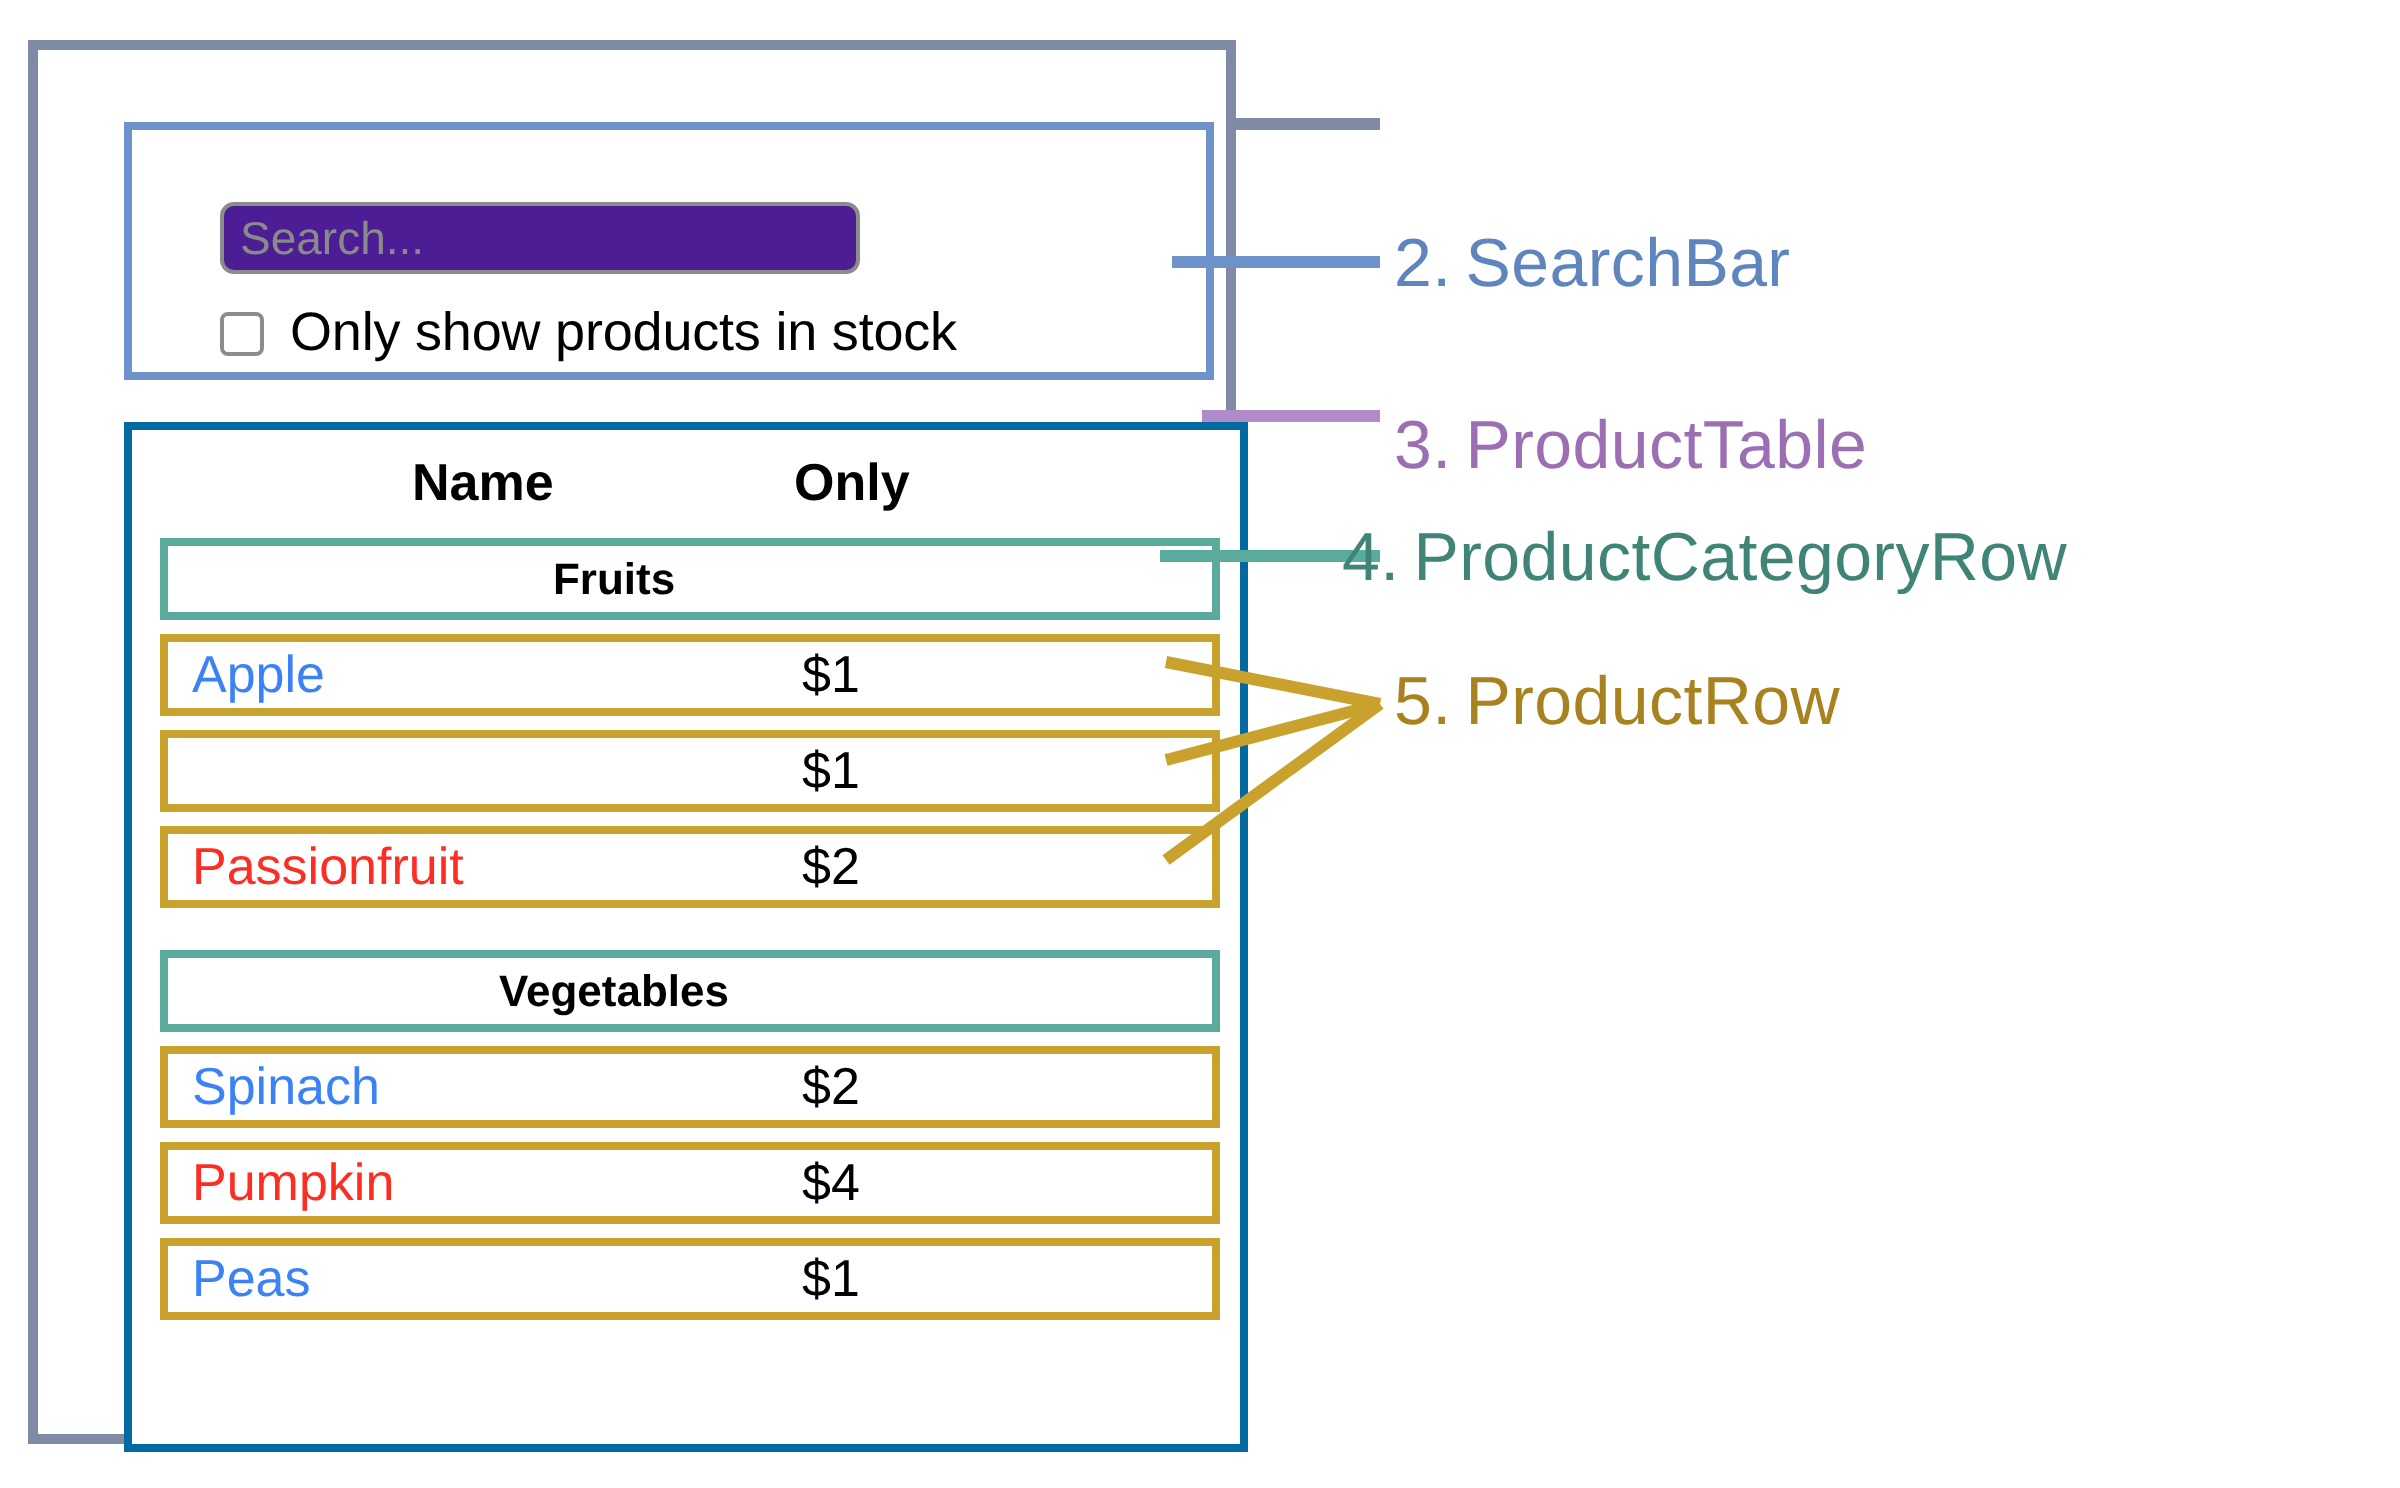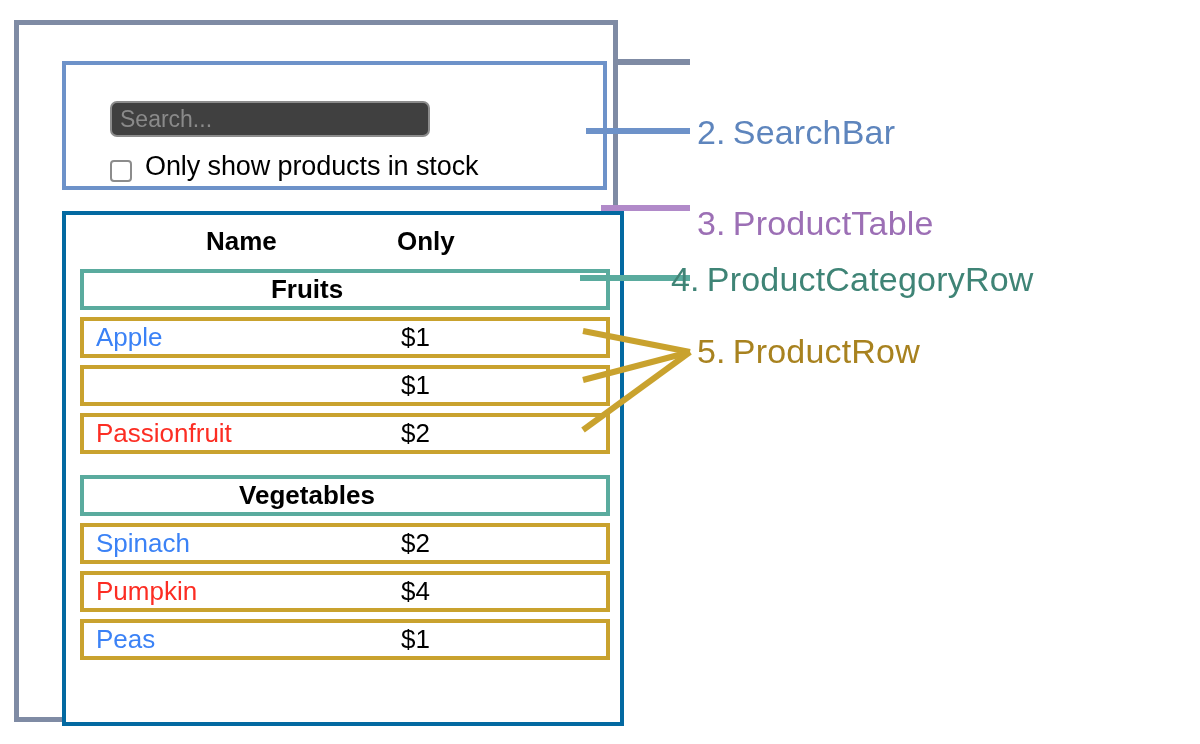"Search..." .search-input { background: #404040 -> #4c1d95 }
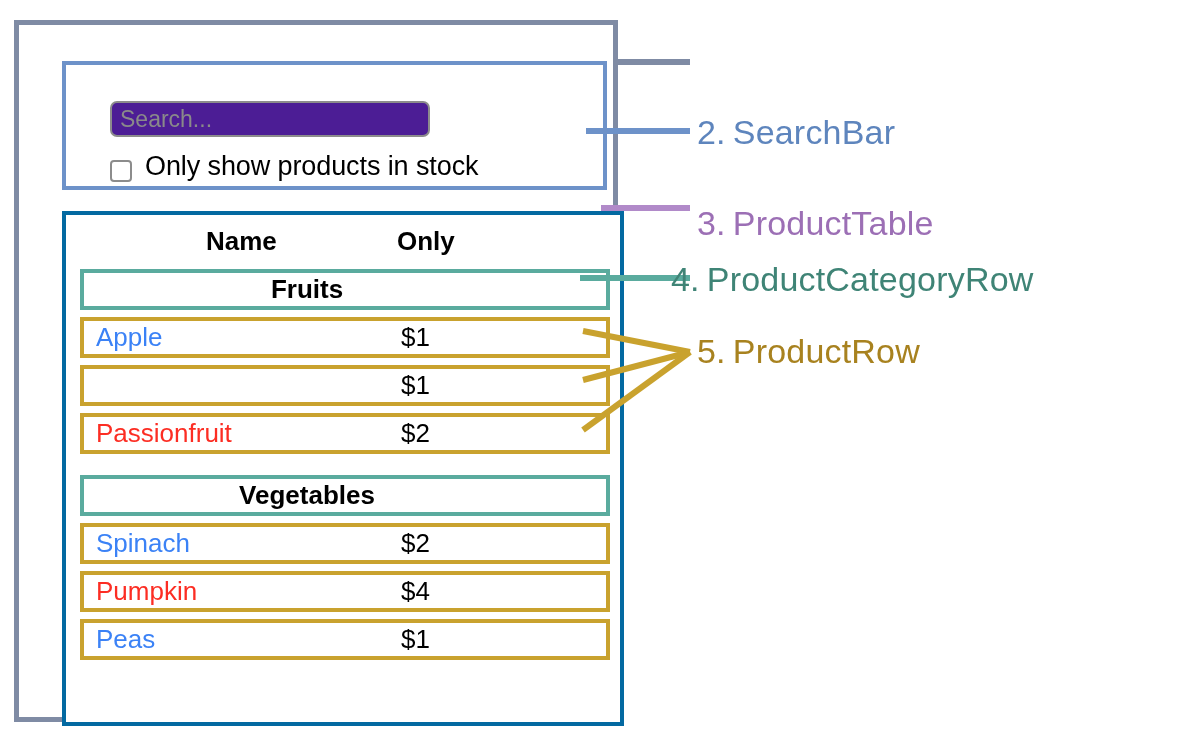"Only show products in stock" .checkbox-row { align-items: flex-end -> center }
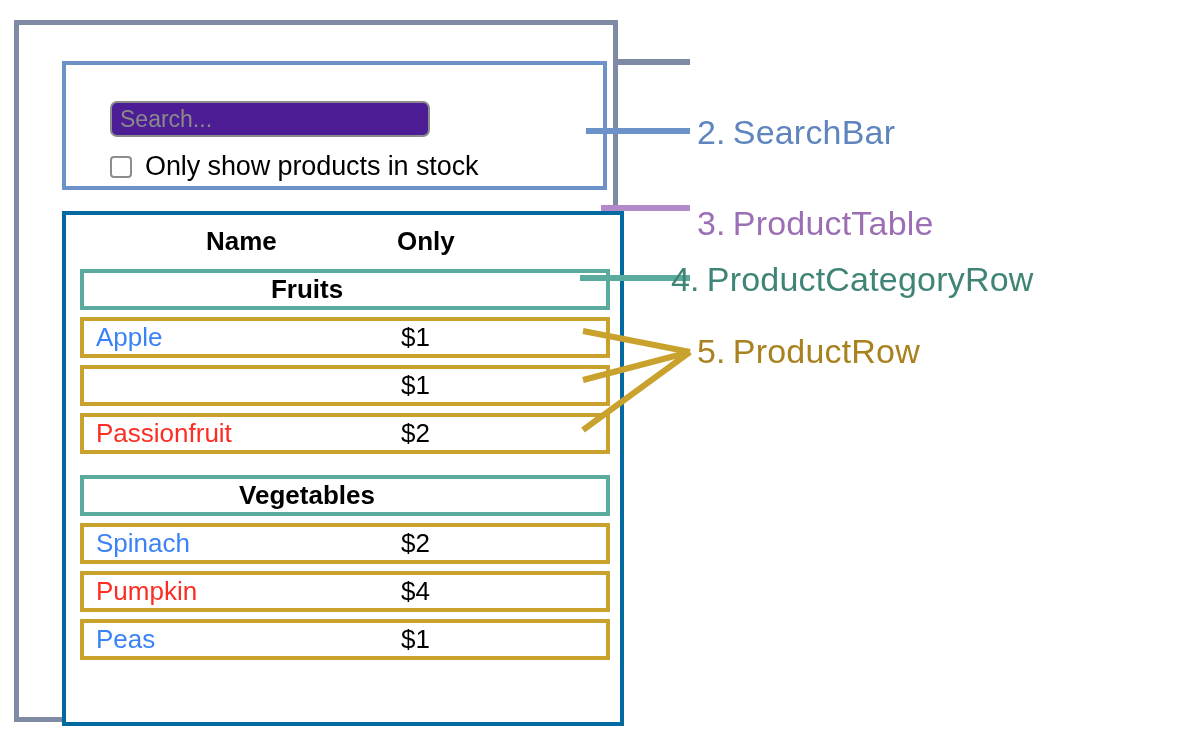"Fruits" .cat-label { font-size: 26px -> 22px }
